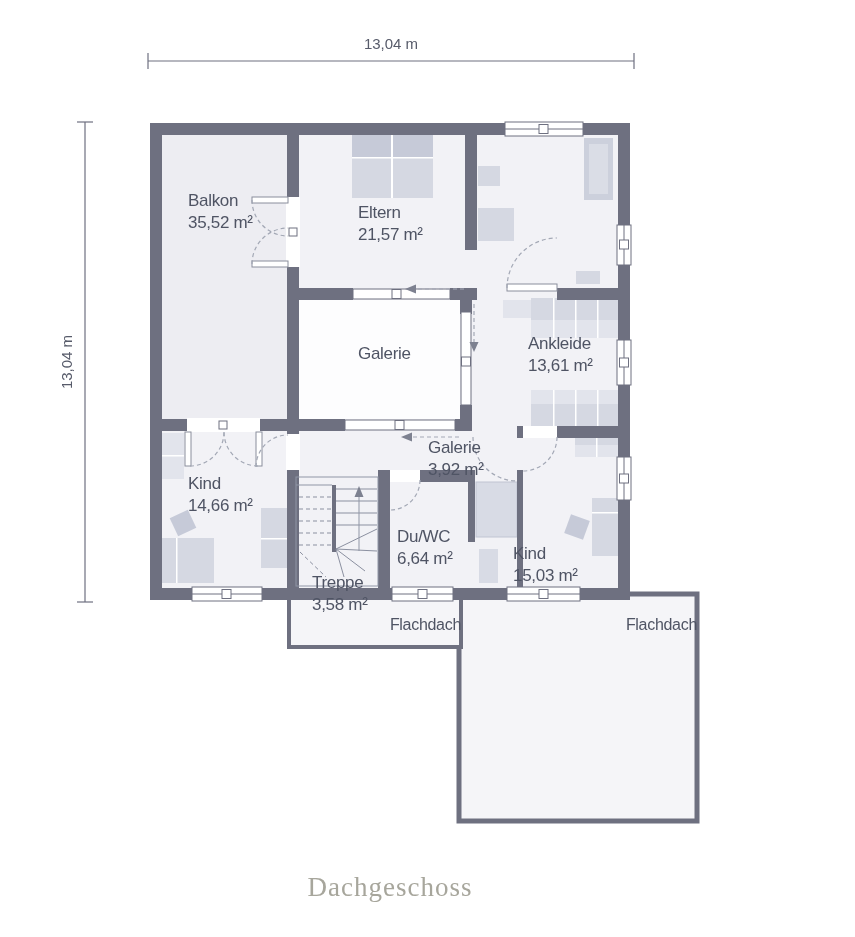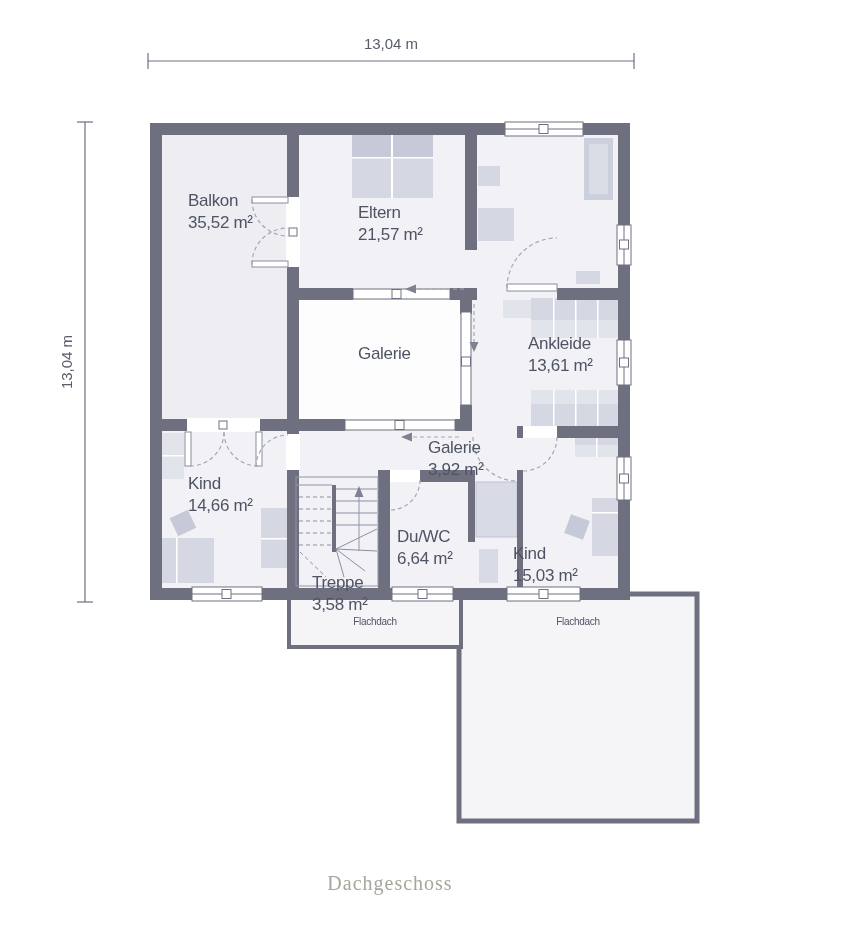"Flachdach" .roof-label { font-size: 10px -> 16px; text-align: center -> right }
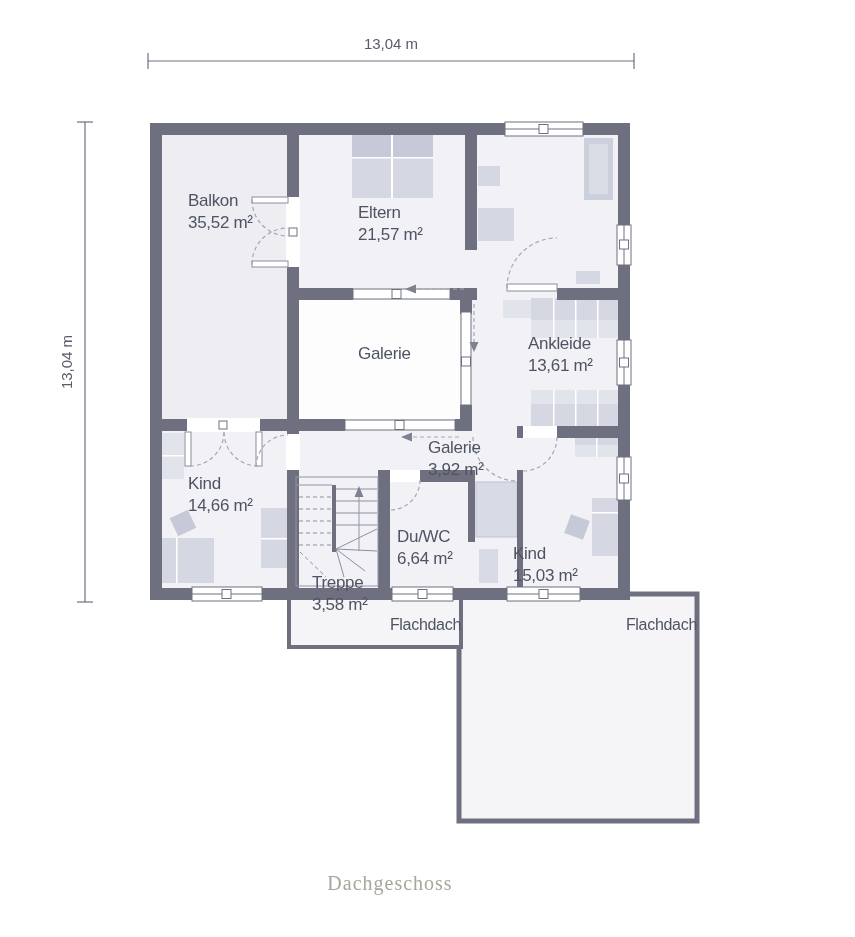"Dachgeschoss" .page-title { font-size: 20px -> 27px }
